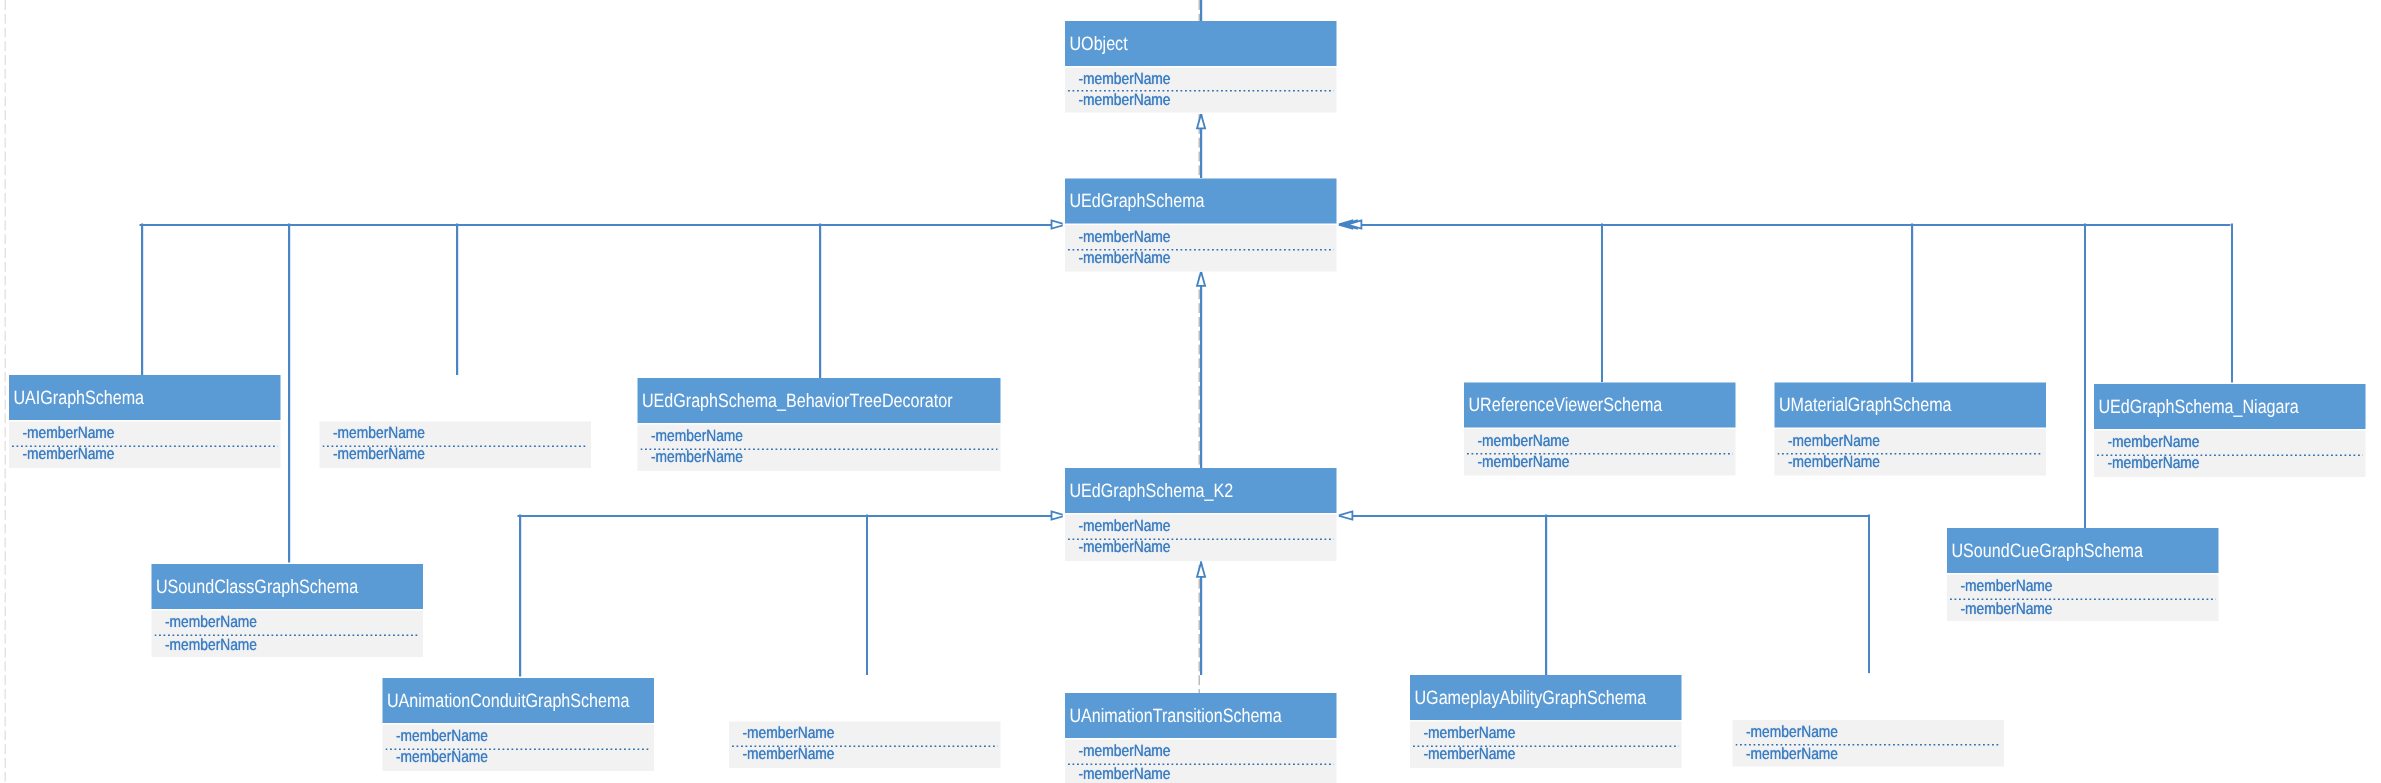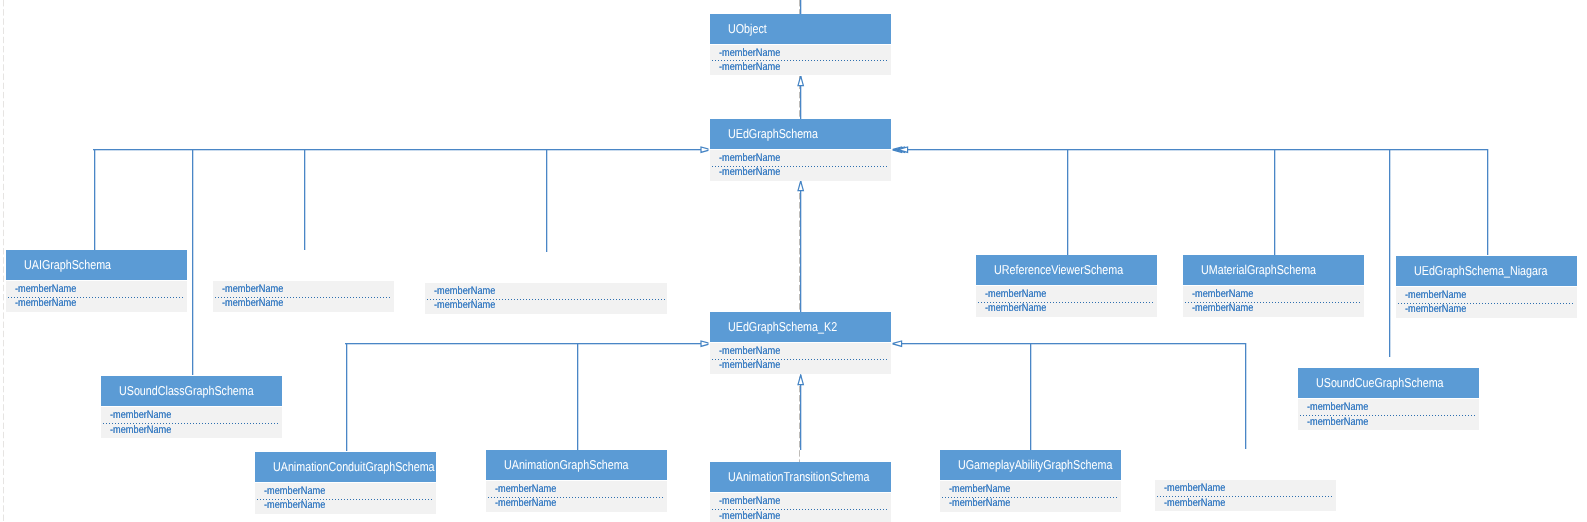"UObject" .uml-header { padding-left: 18px -> 3px }
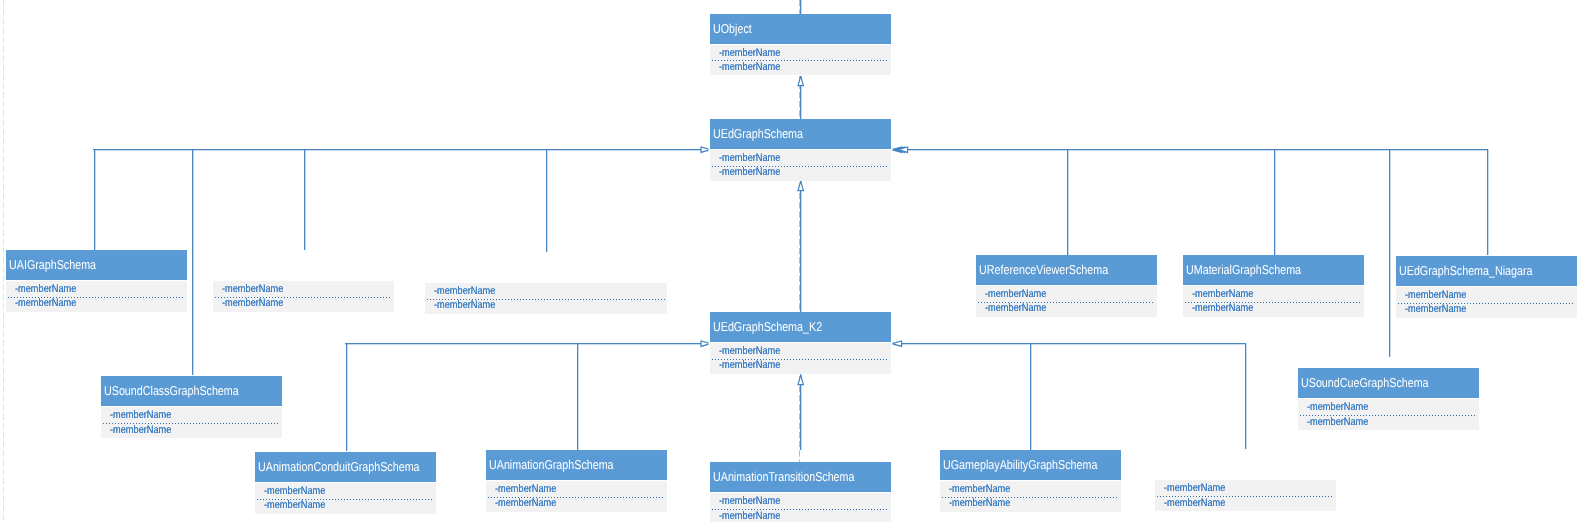"UEdGraphSchema_BehaviorTreeDecorator" div.uml-header { html: none -> <div><span>UEdGraphSchema_BehaviorTreeDecorator</span></div> }
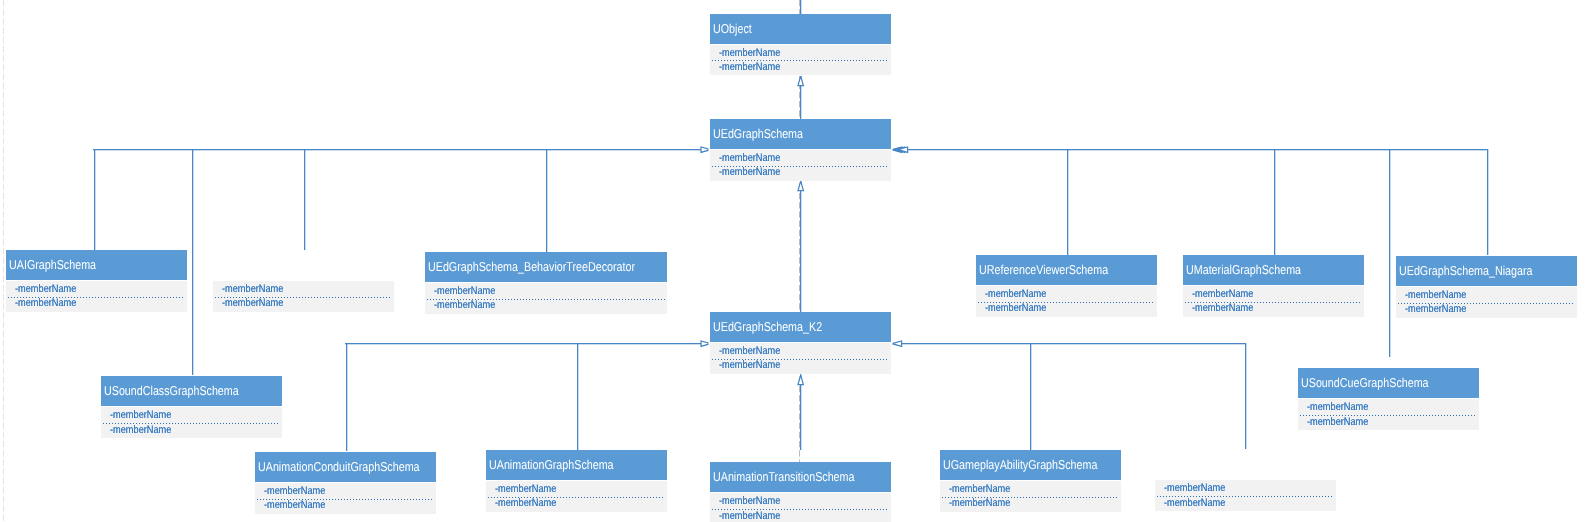"USoundCueGraphSchema" div.uml-class { top: 368px -> 352px }
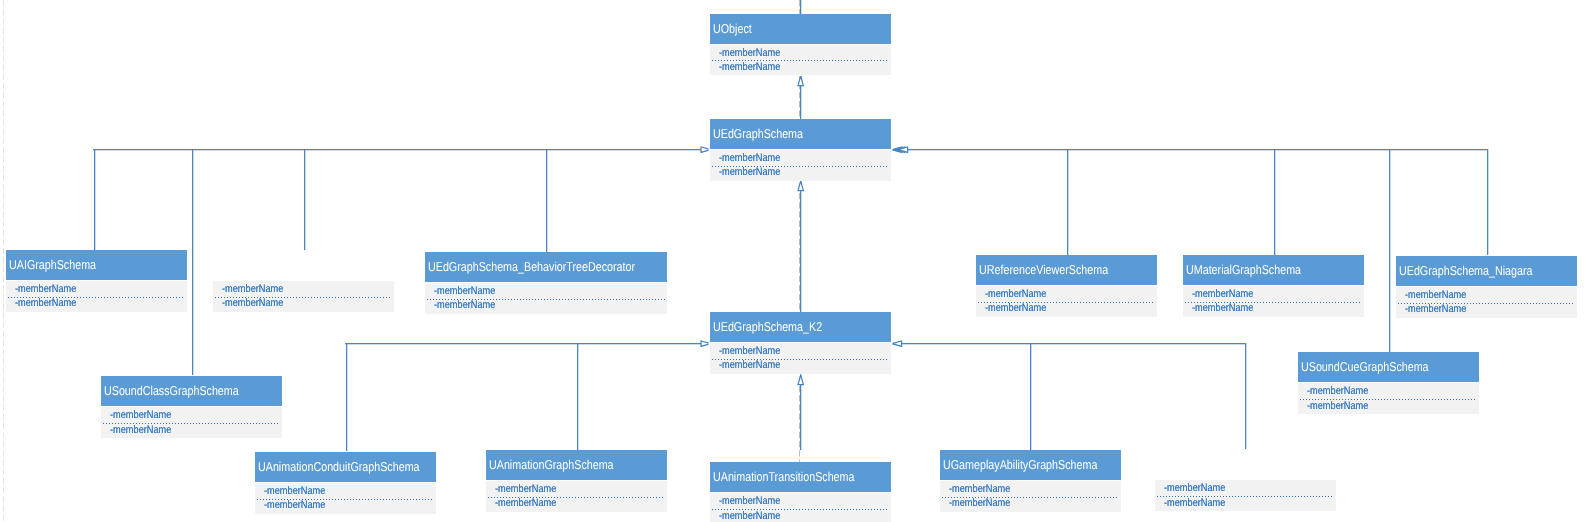"UAnimationGraphSchema" div.uml-header { html: <div><span>UAnimationGraphSchema</span></div> -> none }
